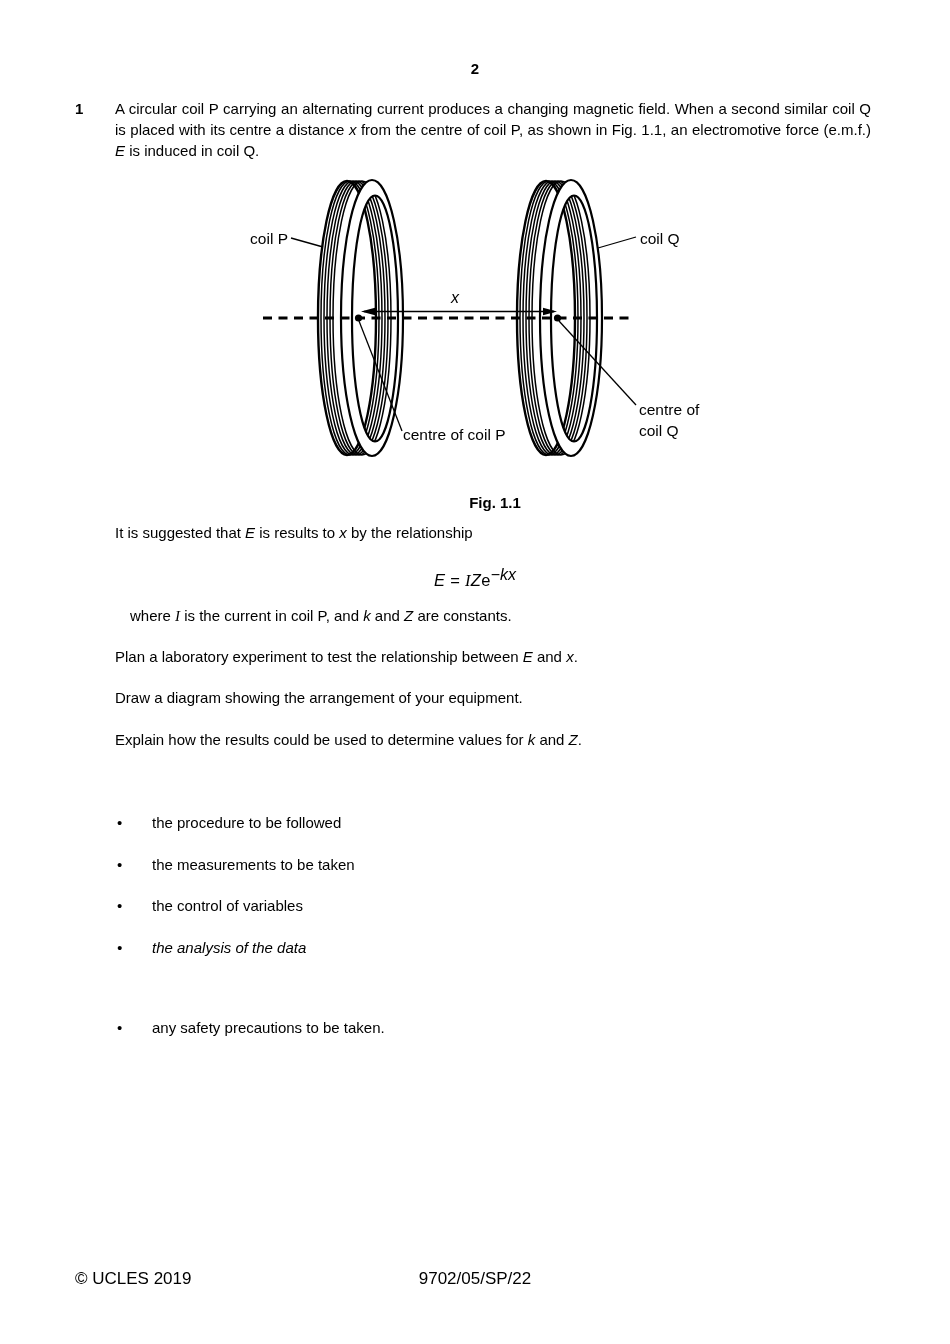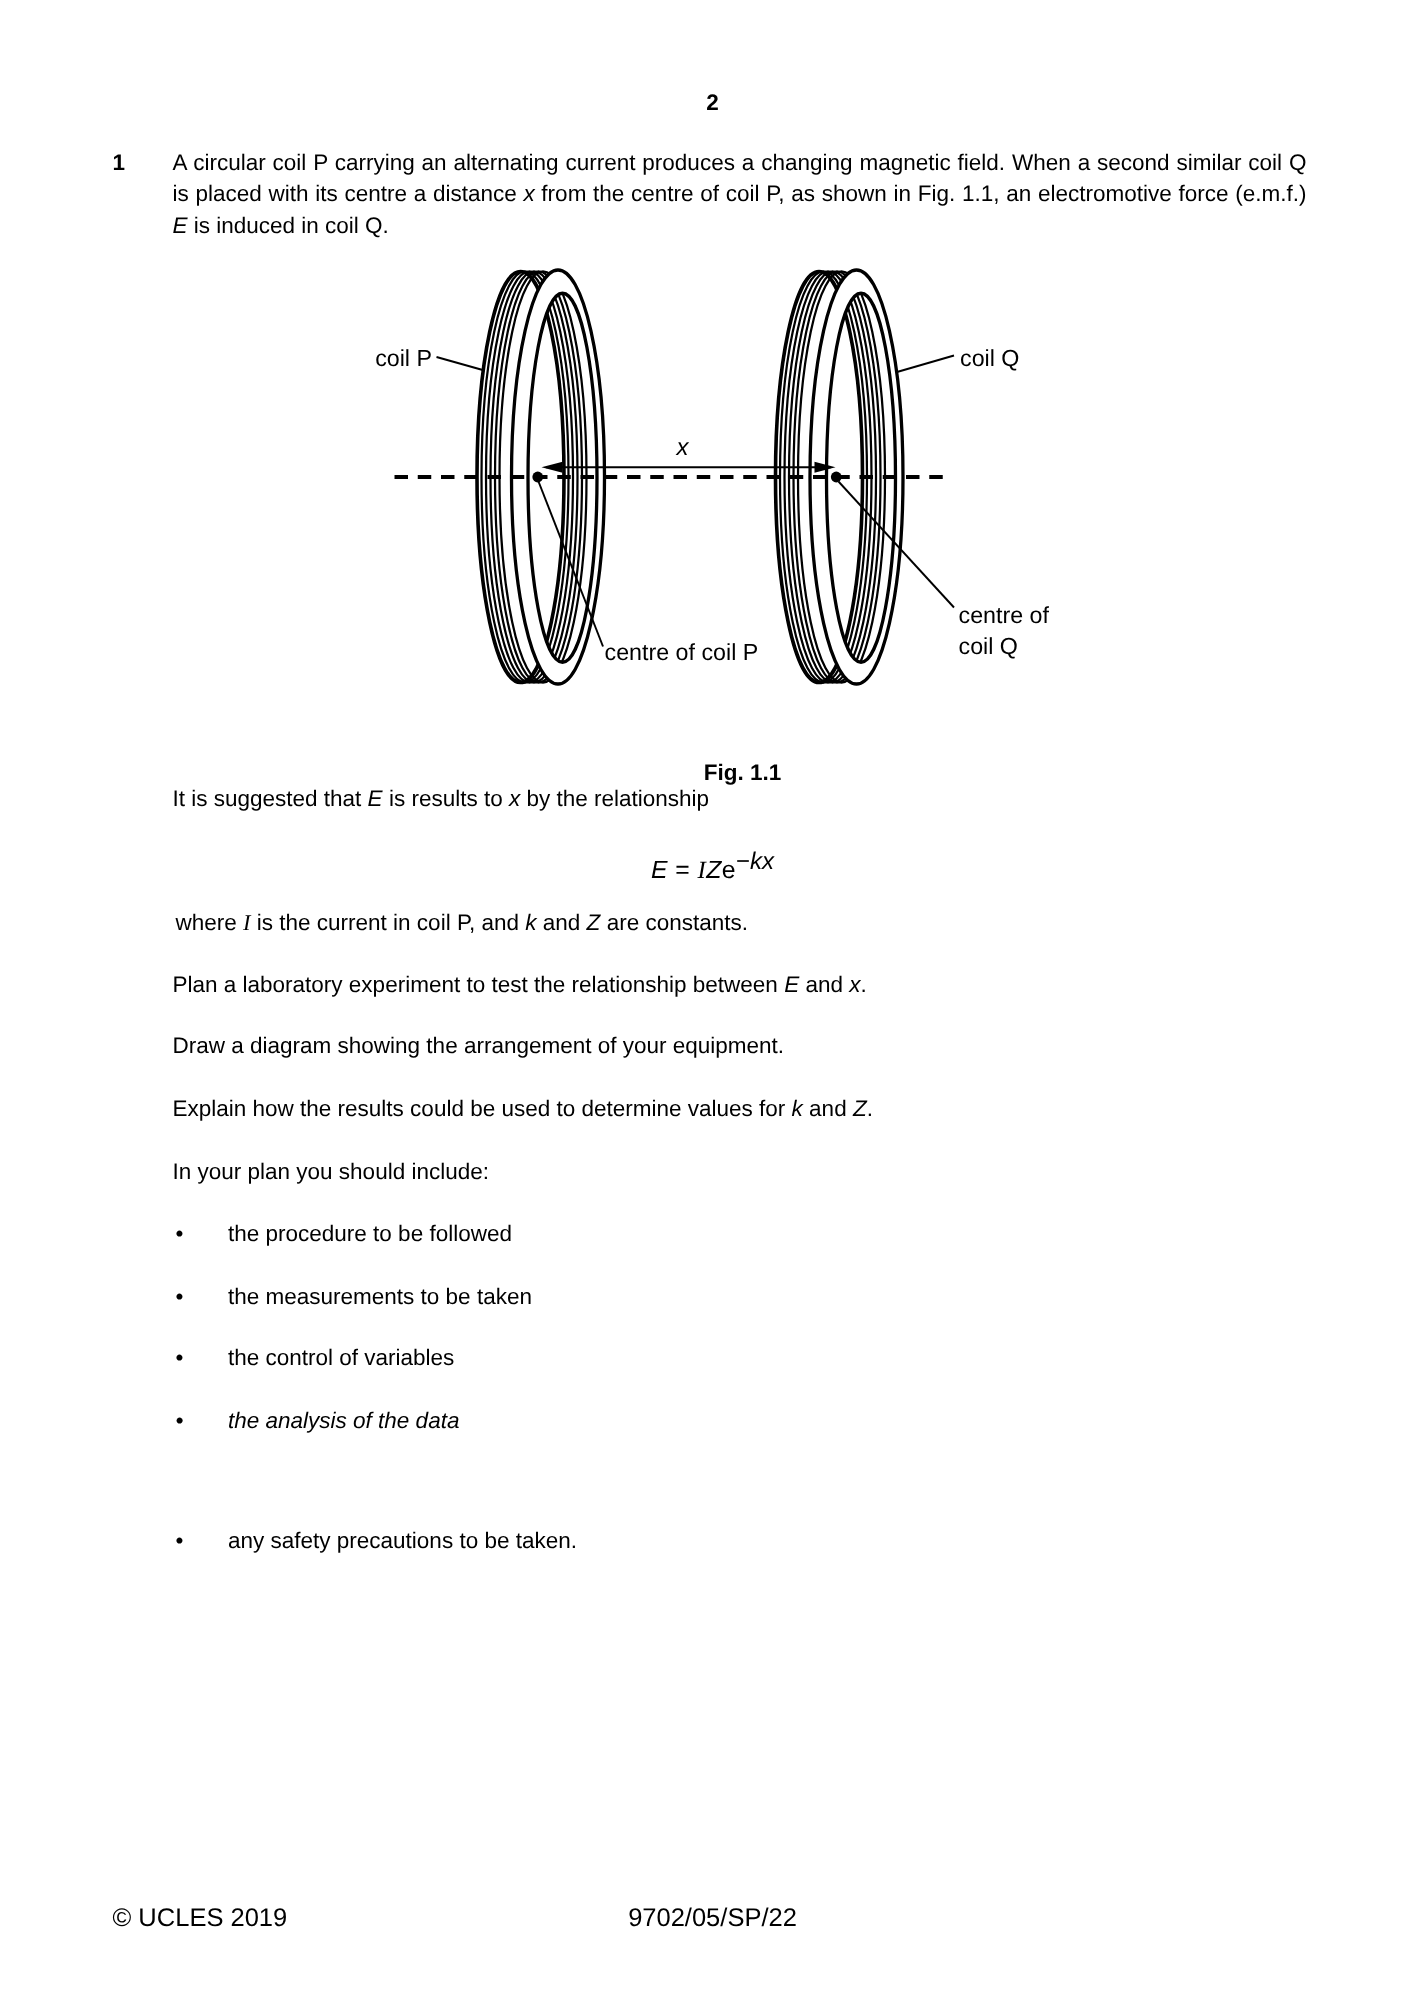"Fig. 1.1" div.abs { top: 505px -> 492px }
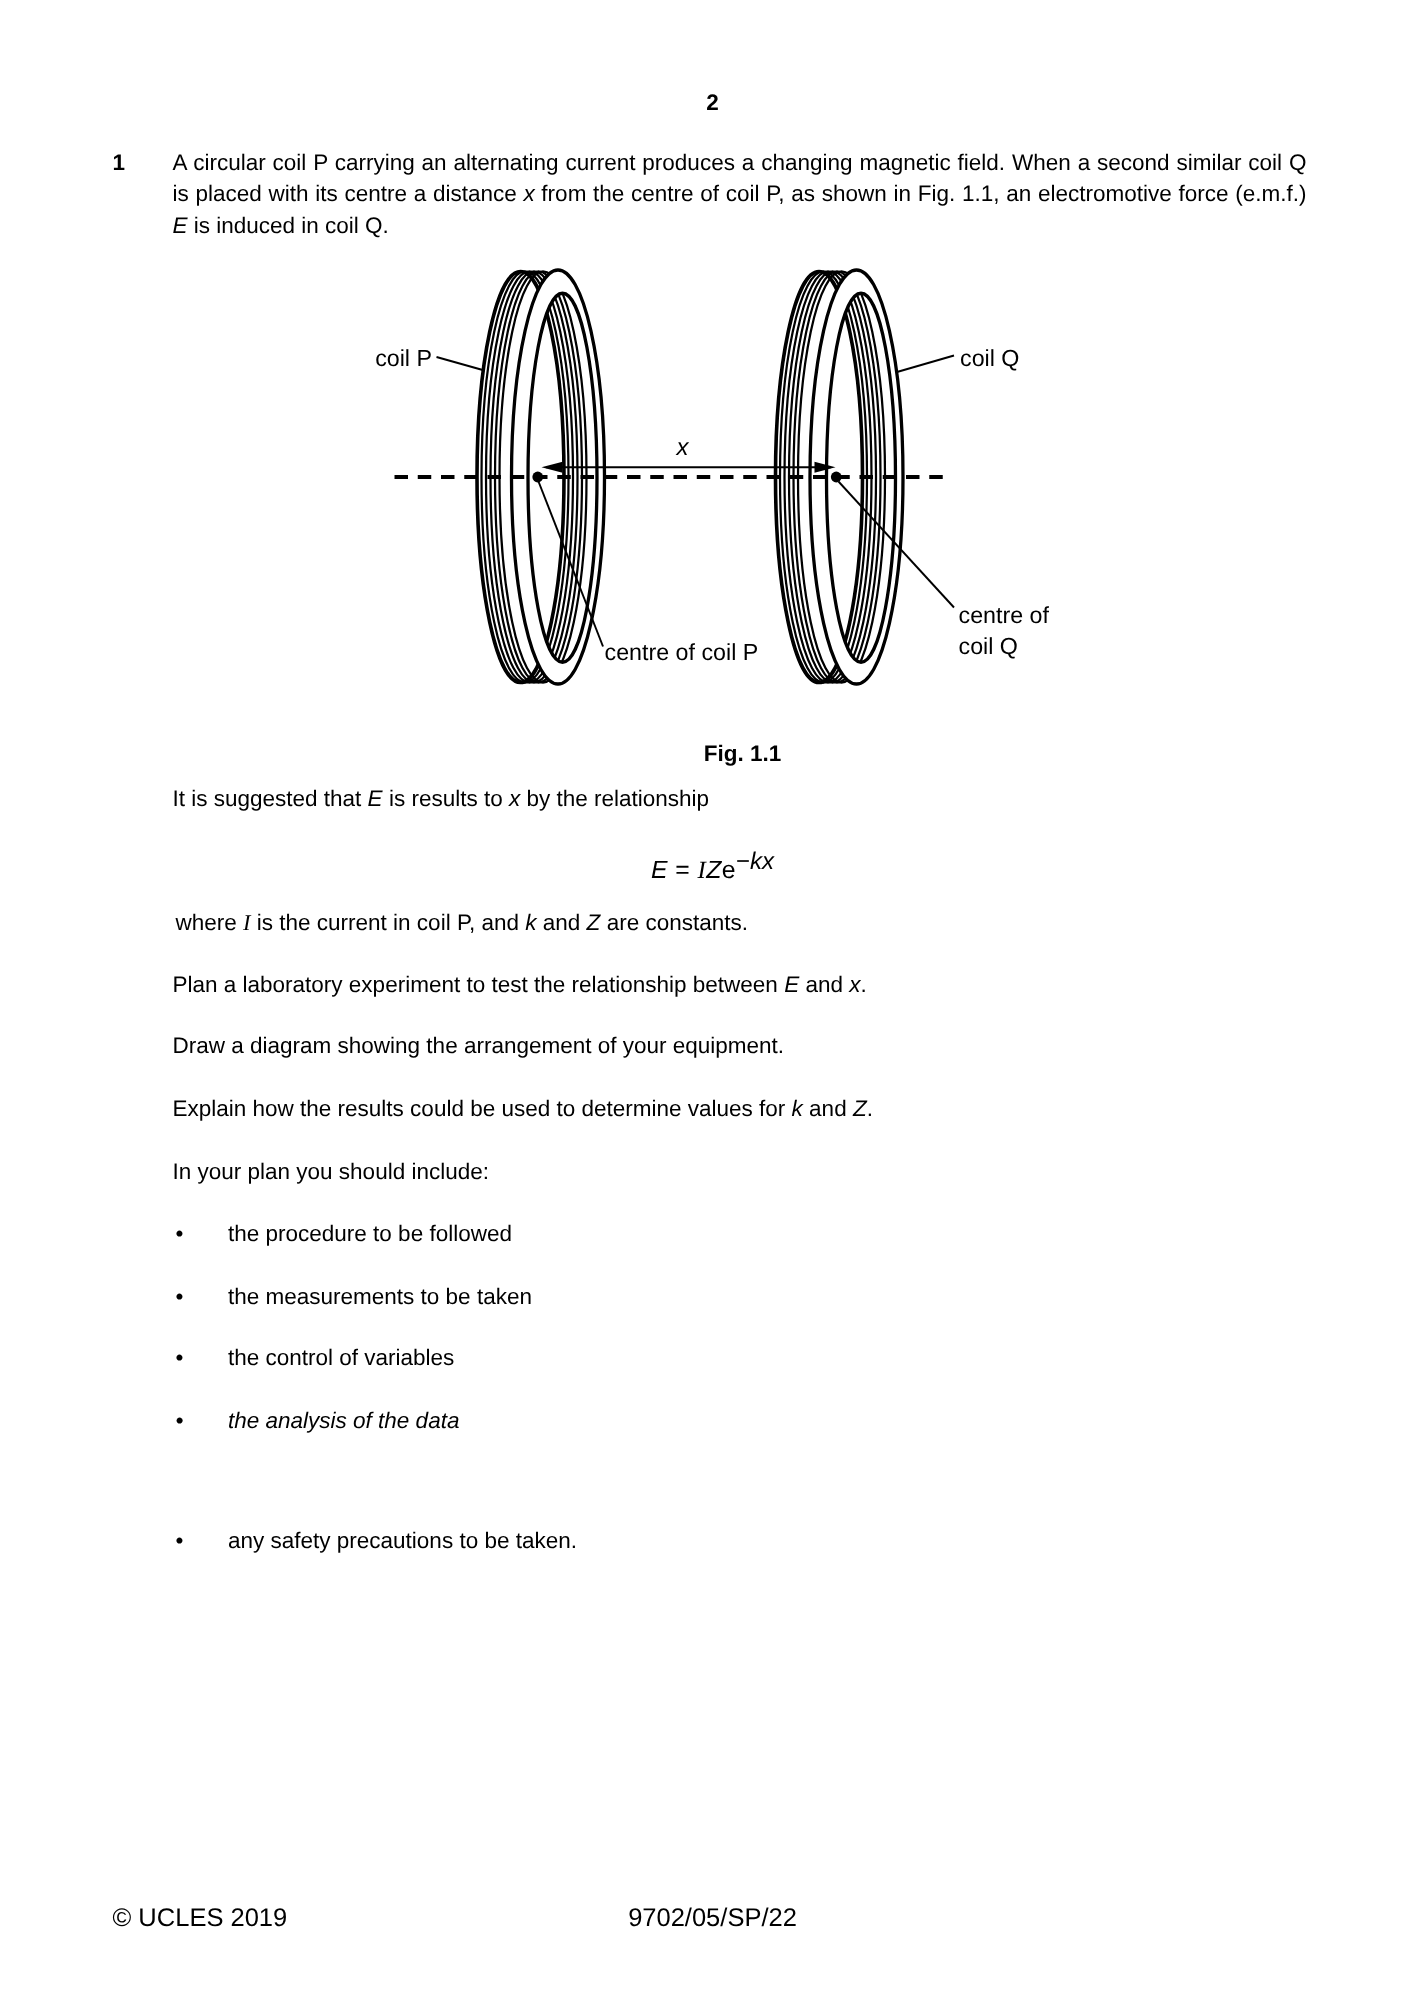"where I is the current" div.abs { left: 117px -> 130px }
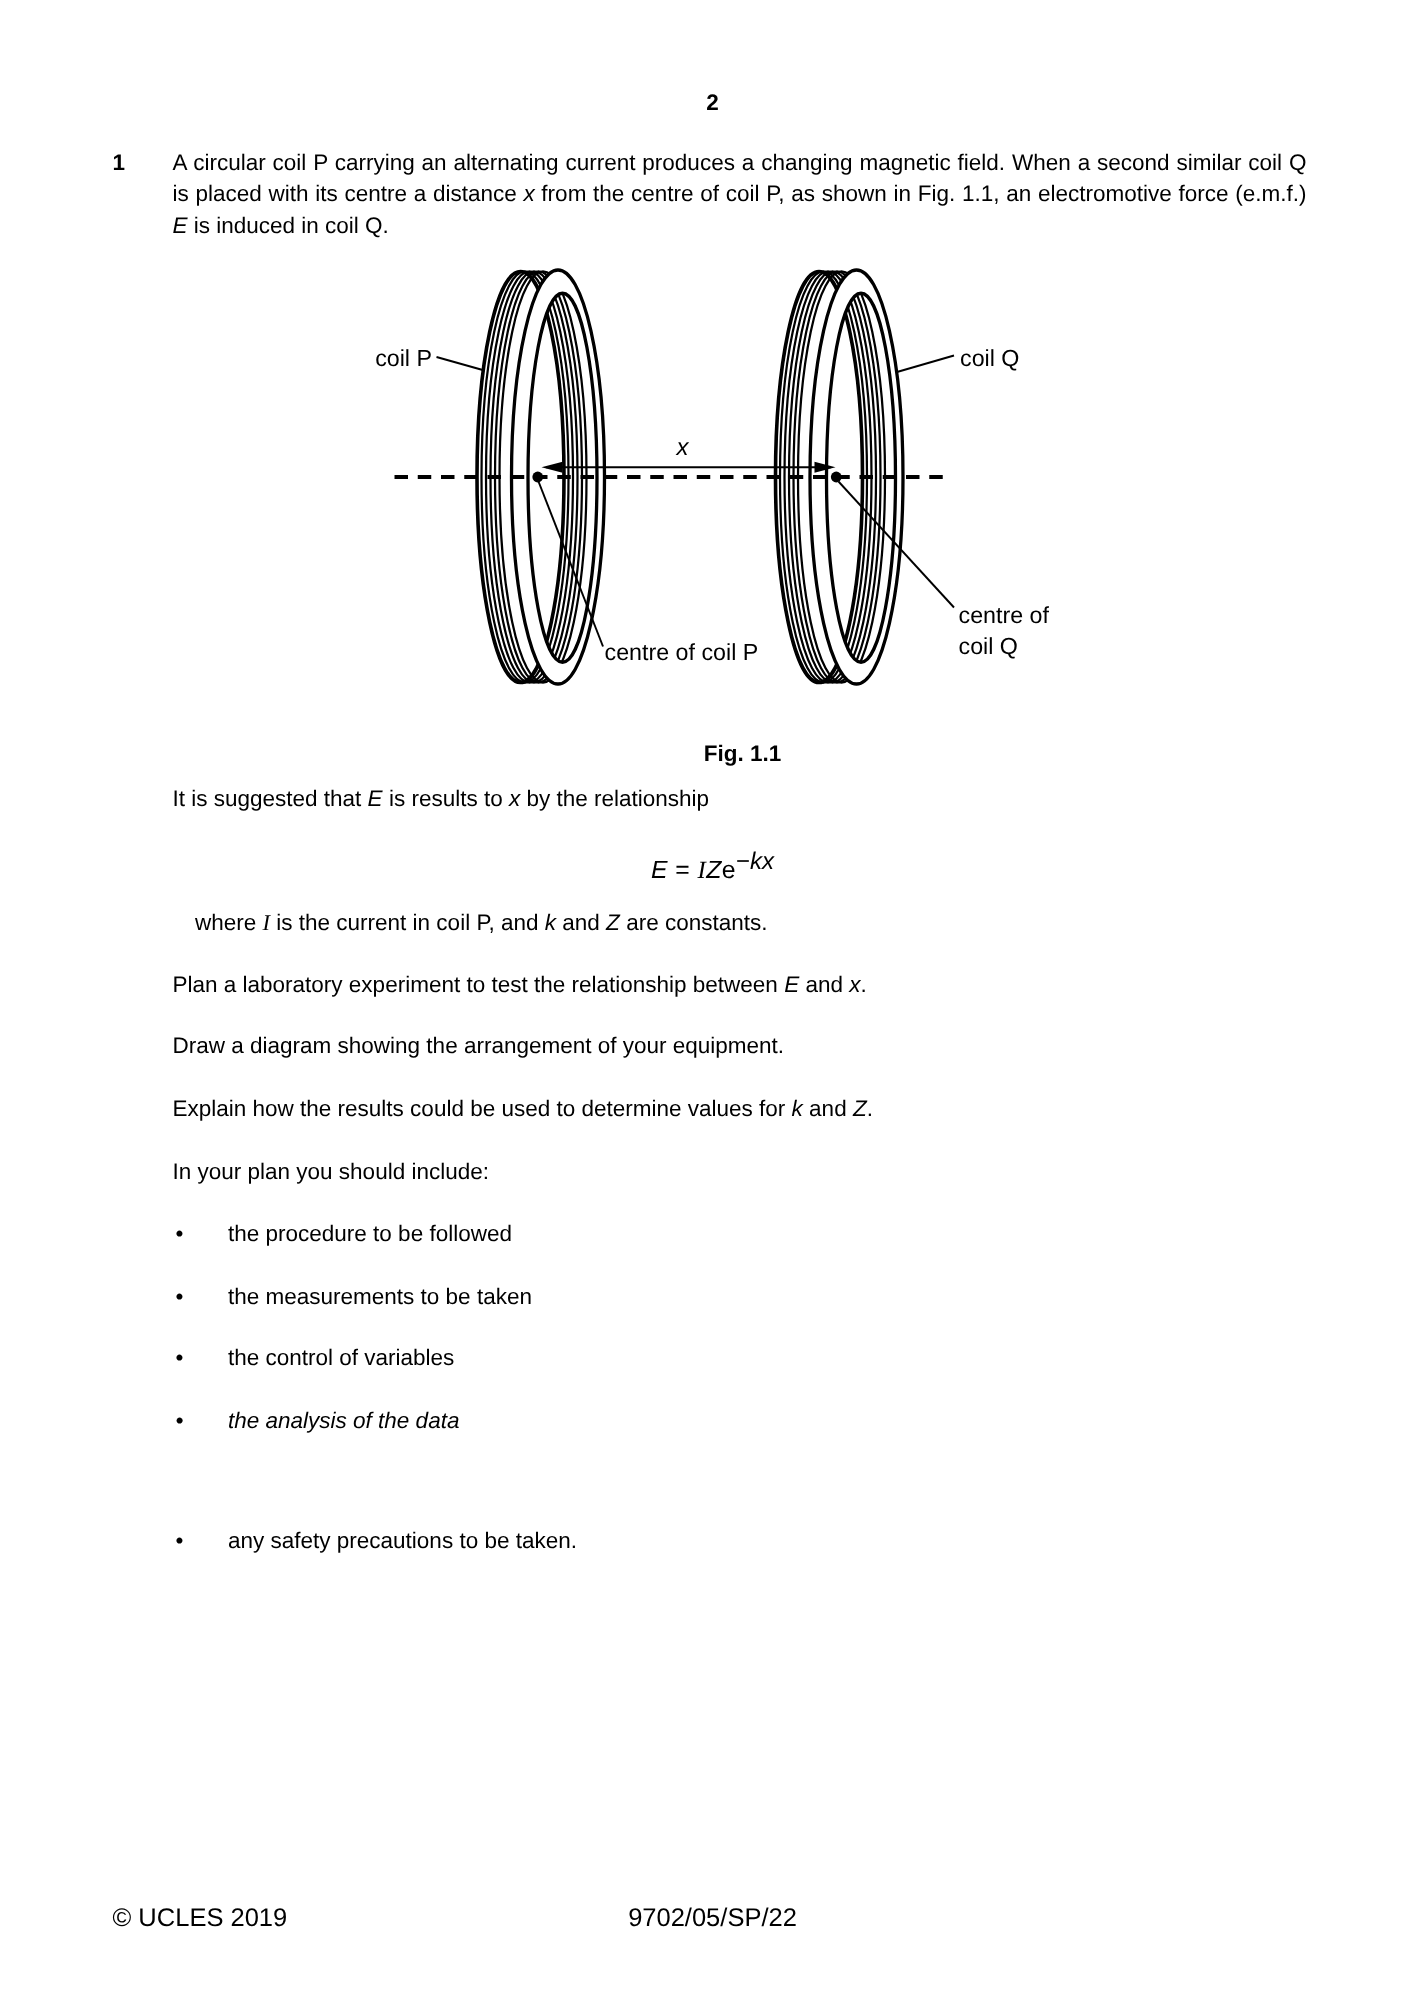"In your plan you should" div.abs { html: <div>In your plan you should include:</div> -> none }
